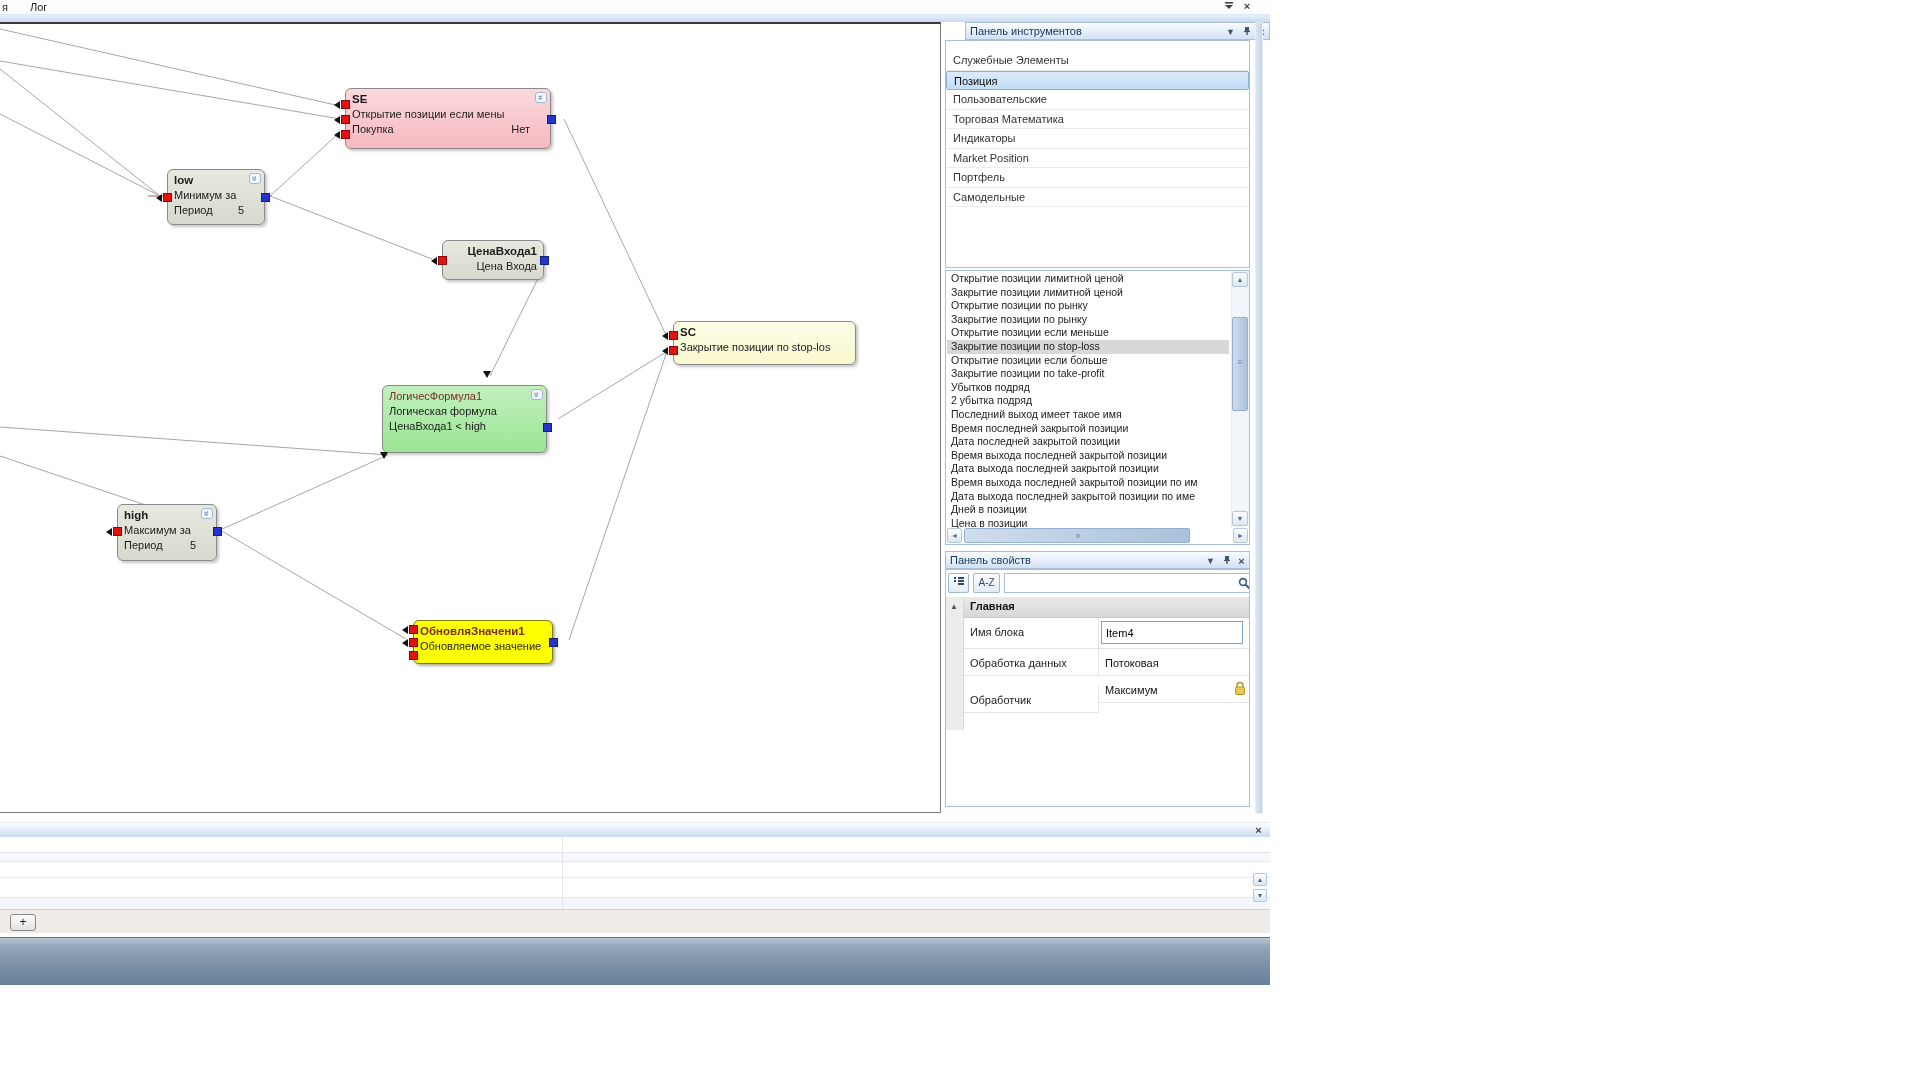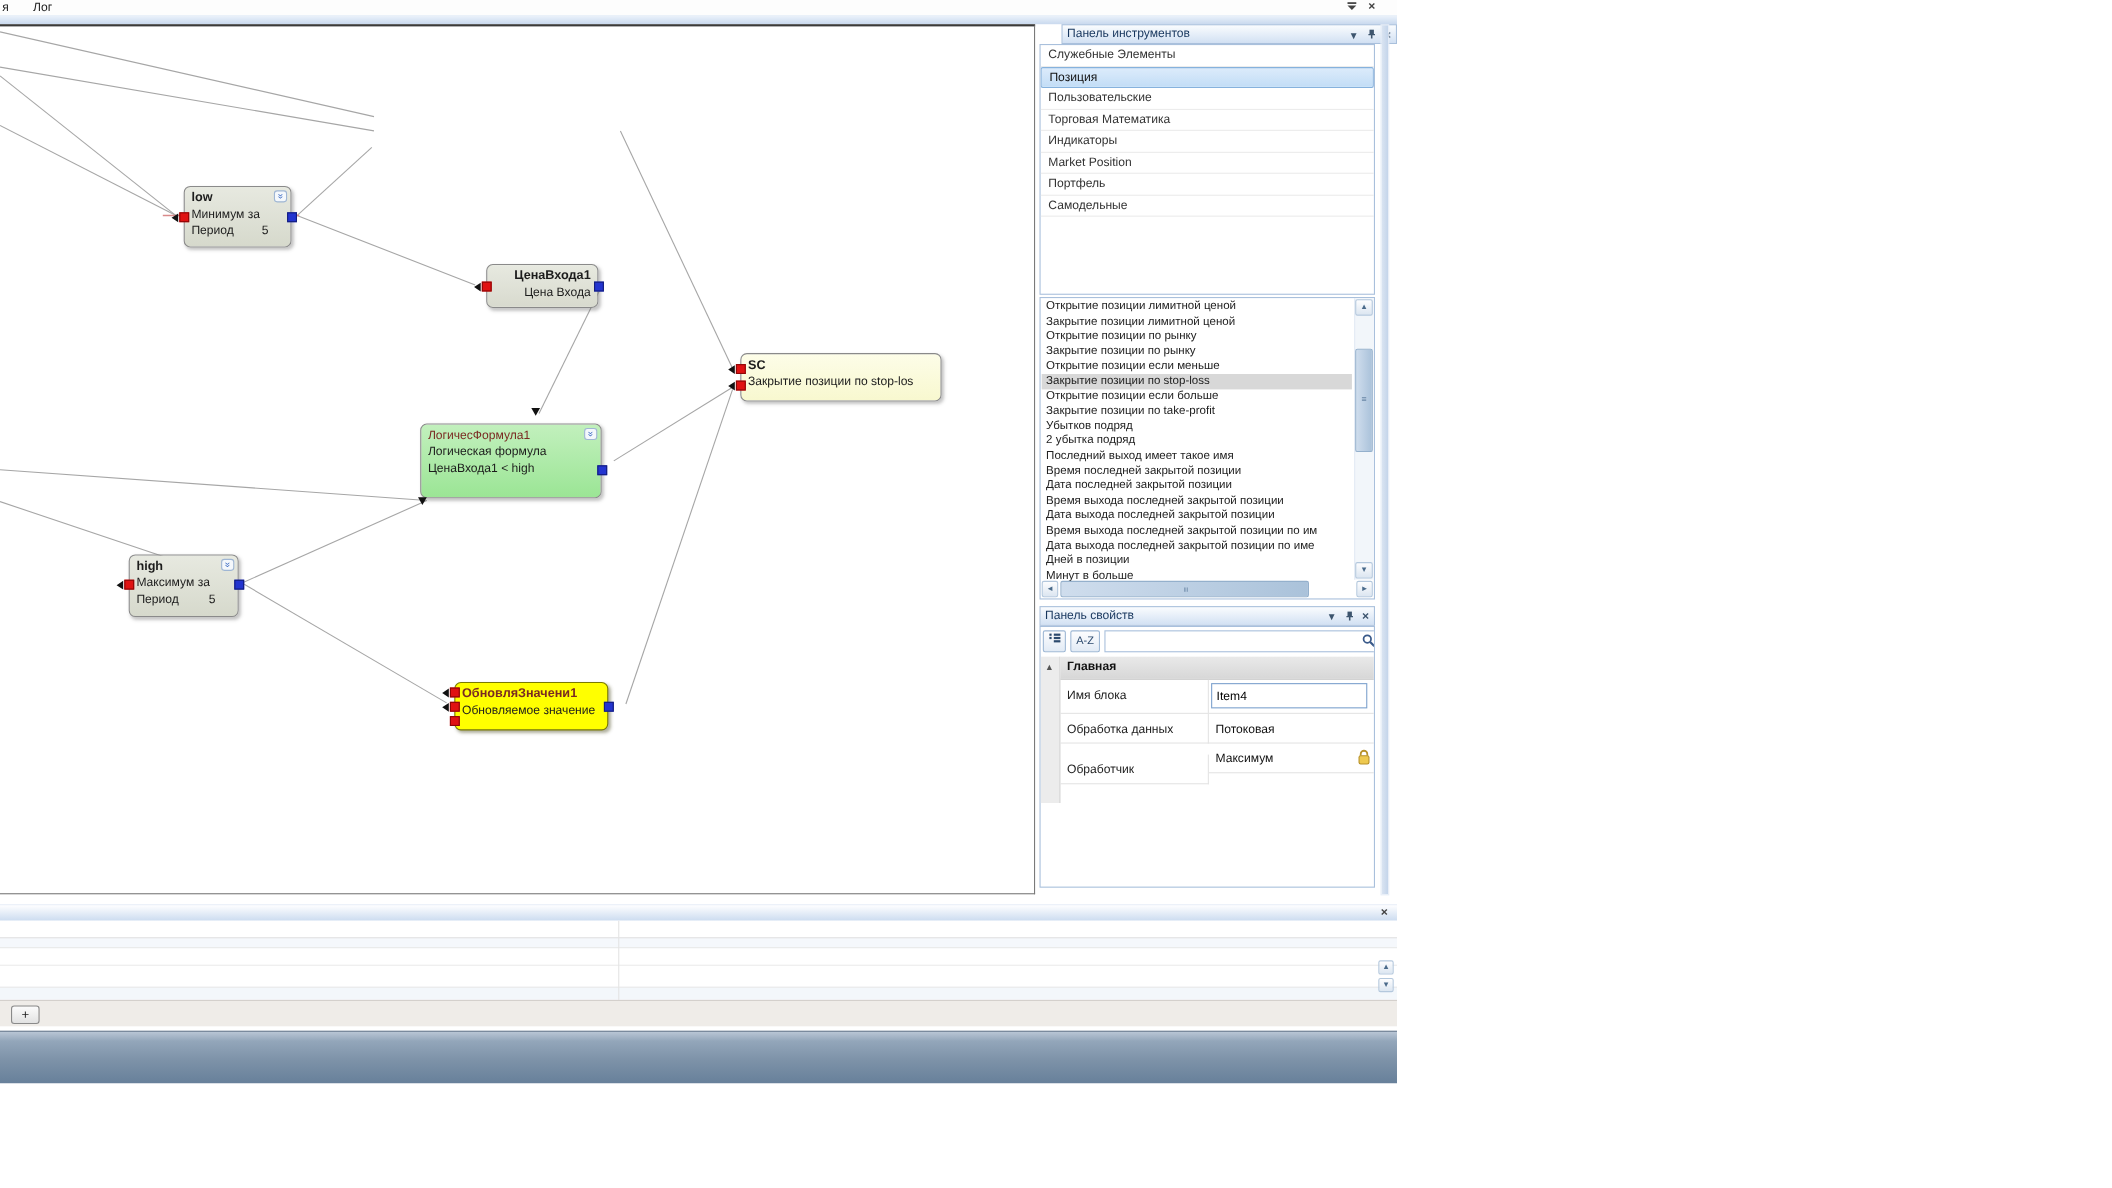"Служебные Элементы" div.cat-item { margin-top: 0 -> 10px }
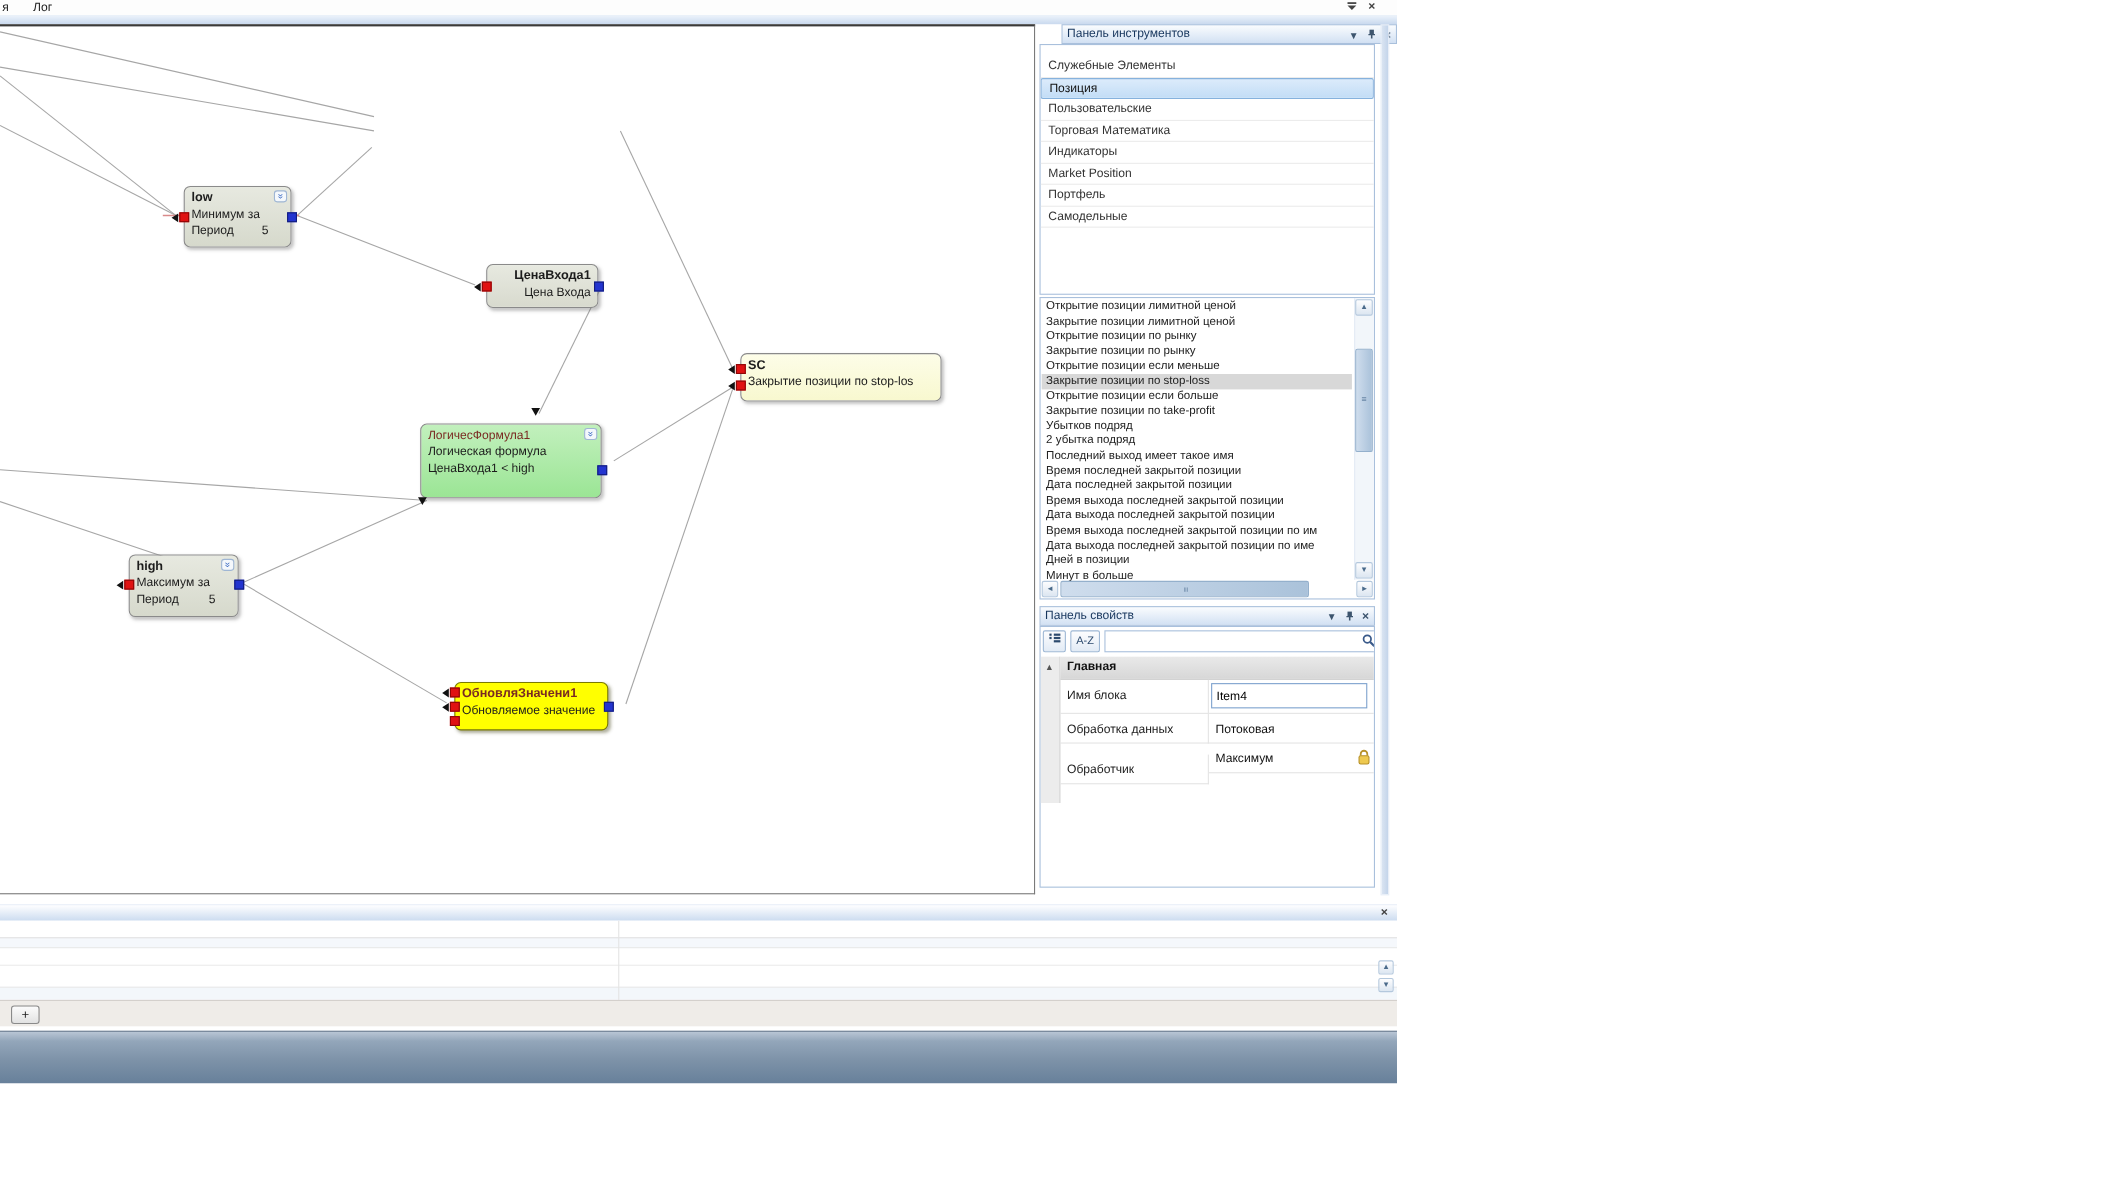"SE" div.node { html: none -> <div> <div>SE</div> <div>Открытие позиции если мены</div> <div> <span>Покупка</span> <span>Нет</span> </div> <div><span>«</span></div> <div></div> <div></div> <div></div> <div></div> <div></div> <div></div> <div></div> </div> }
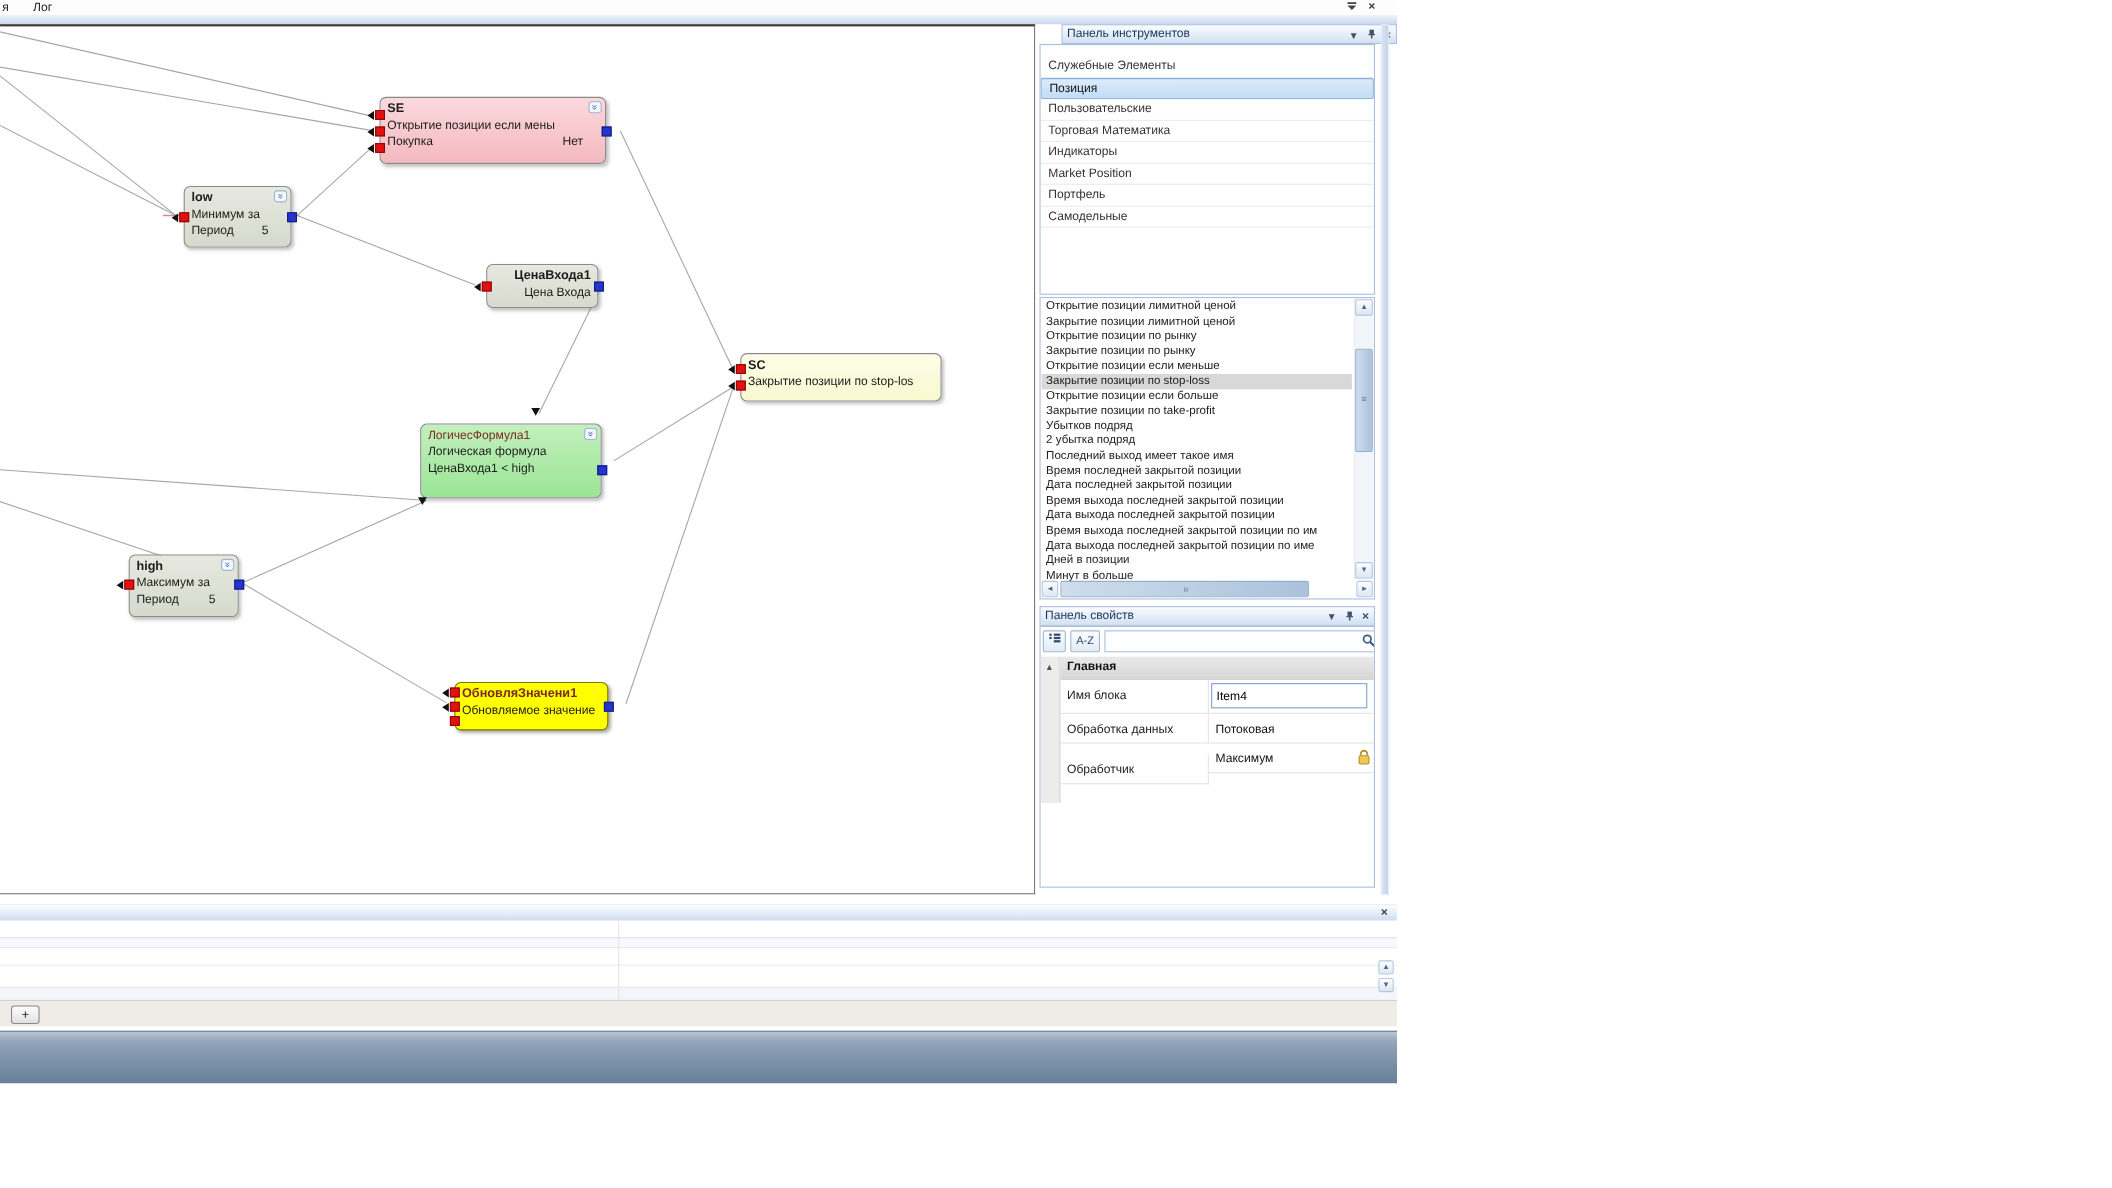"Минут в больше" div.li-item { text: Минут в больше -> Цена в позиции }
